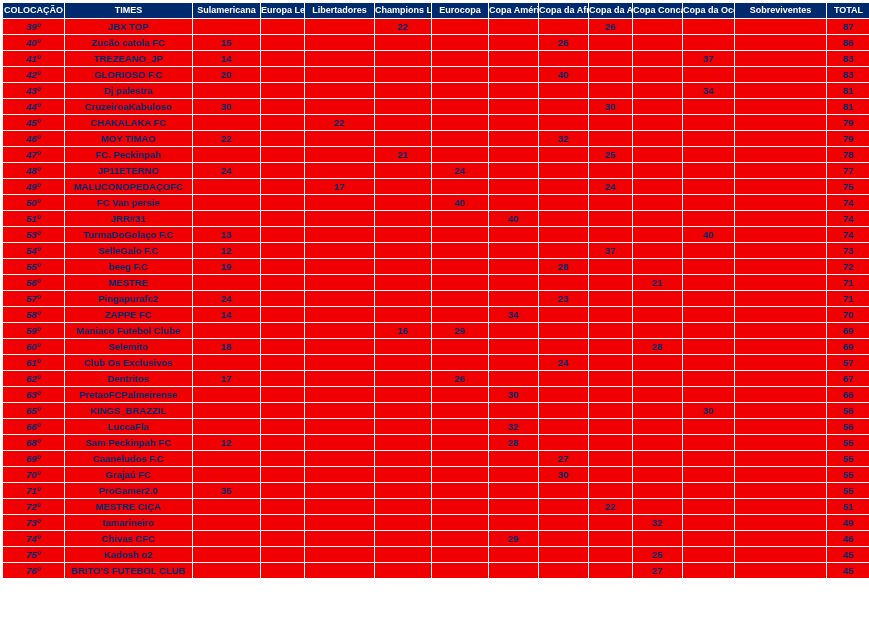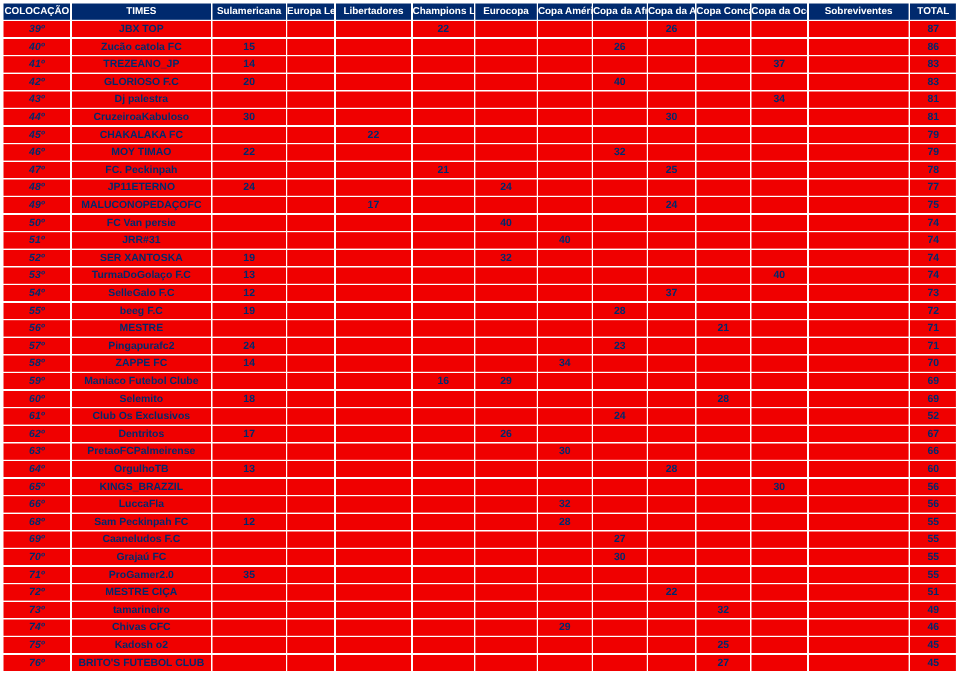"52º" tr { html: <tr> <td>52º</td> <td>SER XANTOSKA</td> <td>19</td> <td></td> <td></td> <td></td> <td>32</td> <td></td> <td></td> <td></td> <td></td> <td></td> <td></td> <td>74</td> </tr> -> none }
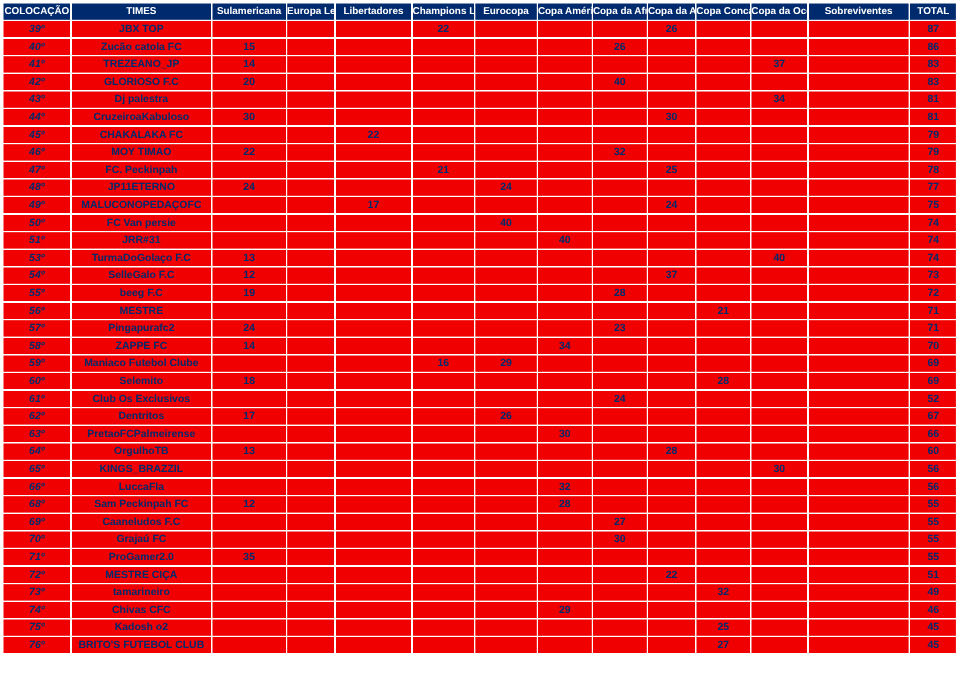"52" td.total { text: 52 -> 57 }
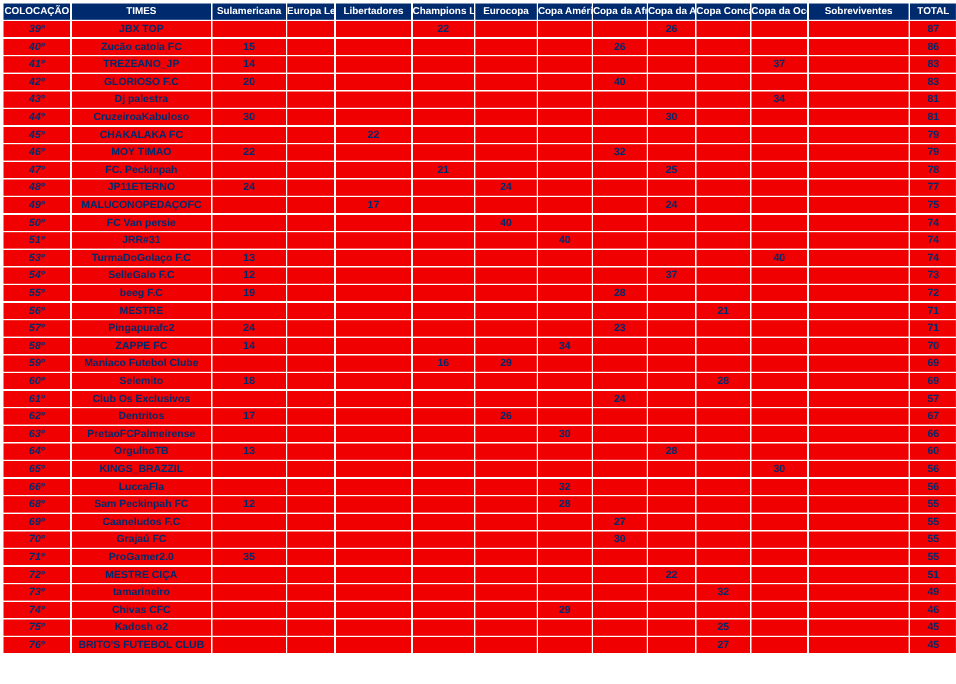"64º" tr { html: <tr> <td>64º</td> <td>OrgulhoTB</td> <td>13</td> <td></td> <td></td> <td></td> <td></td> <td></td> <td></td> <td>28</td> <td></td> <td></td> <td></td> <td>60</td> </tr> -> none }
